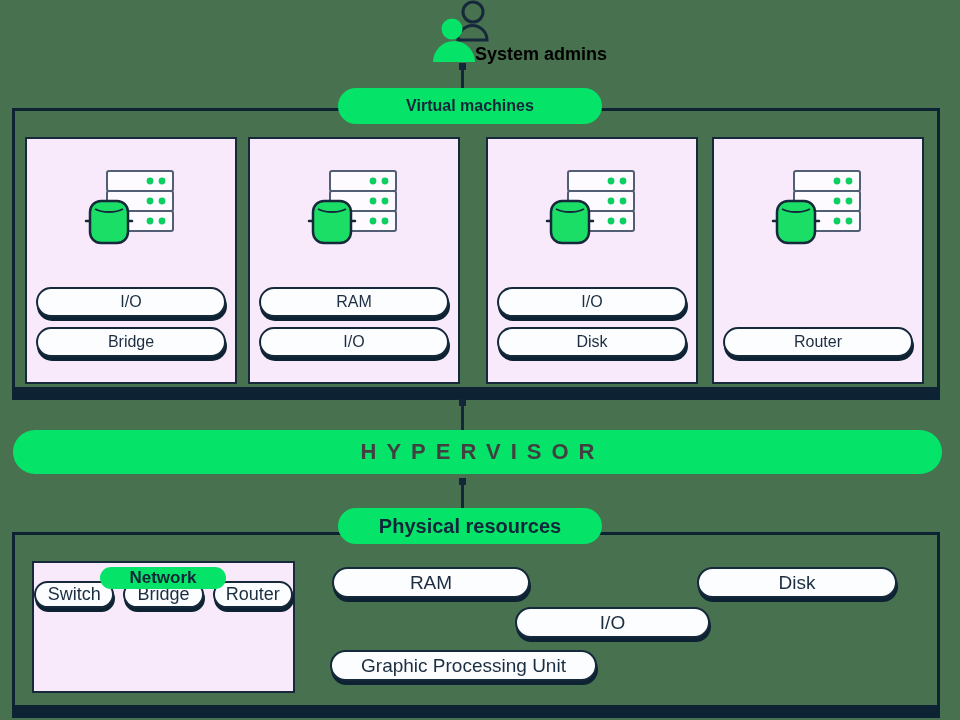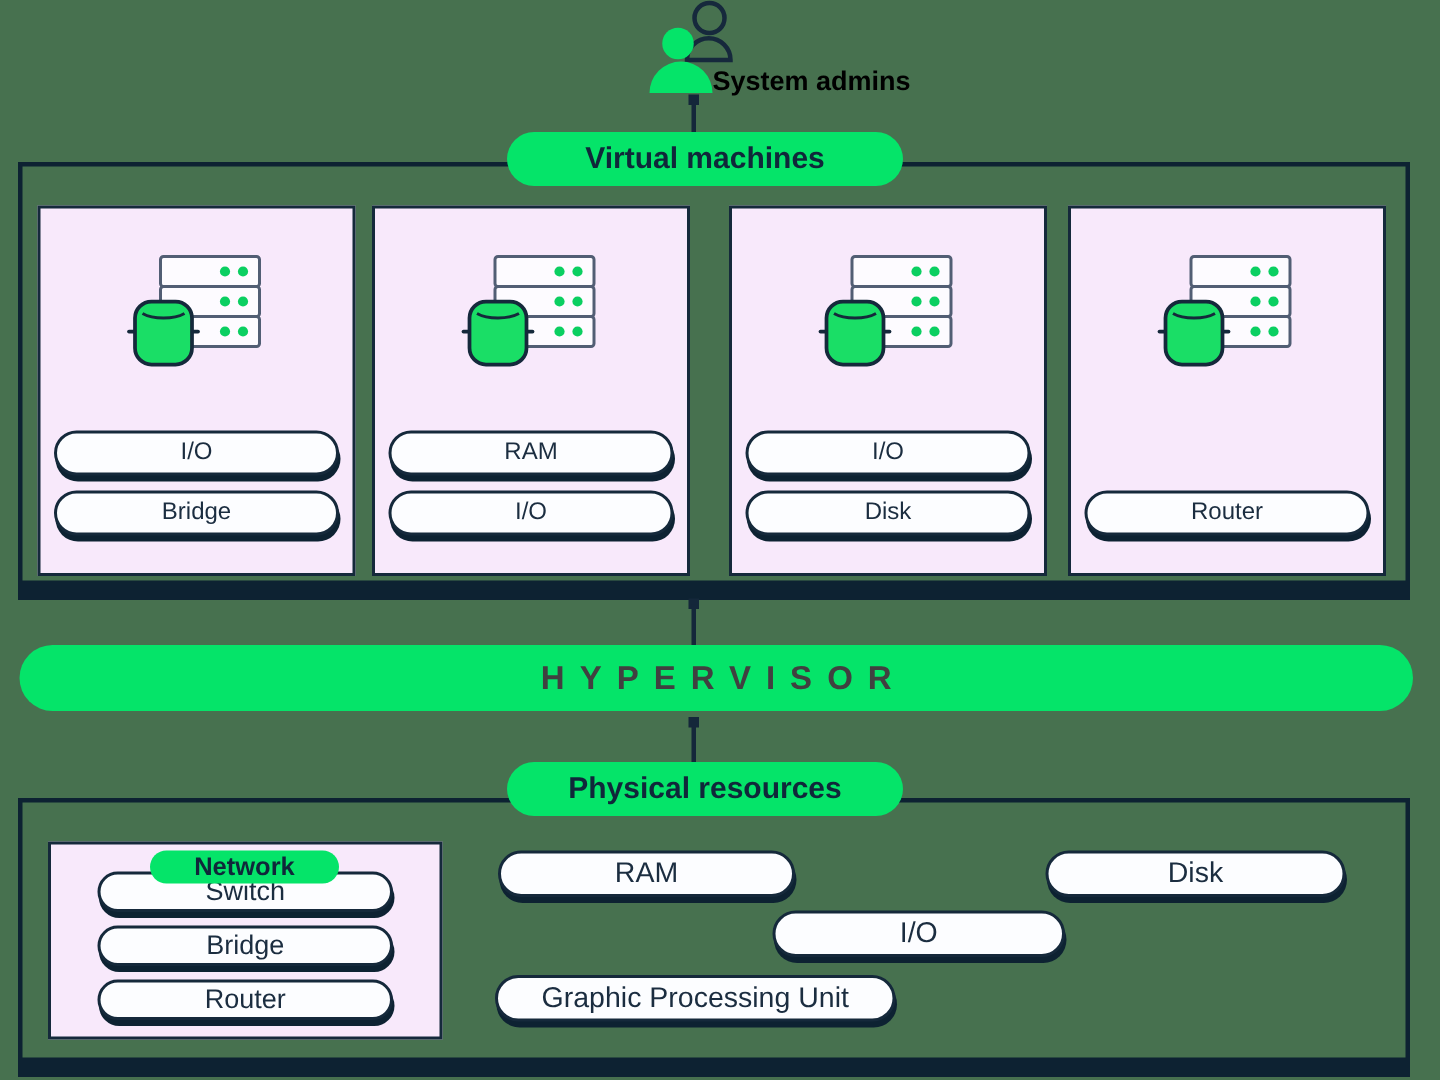"Virtual machines" .vm-pill { font-size: 20px -> 16px }
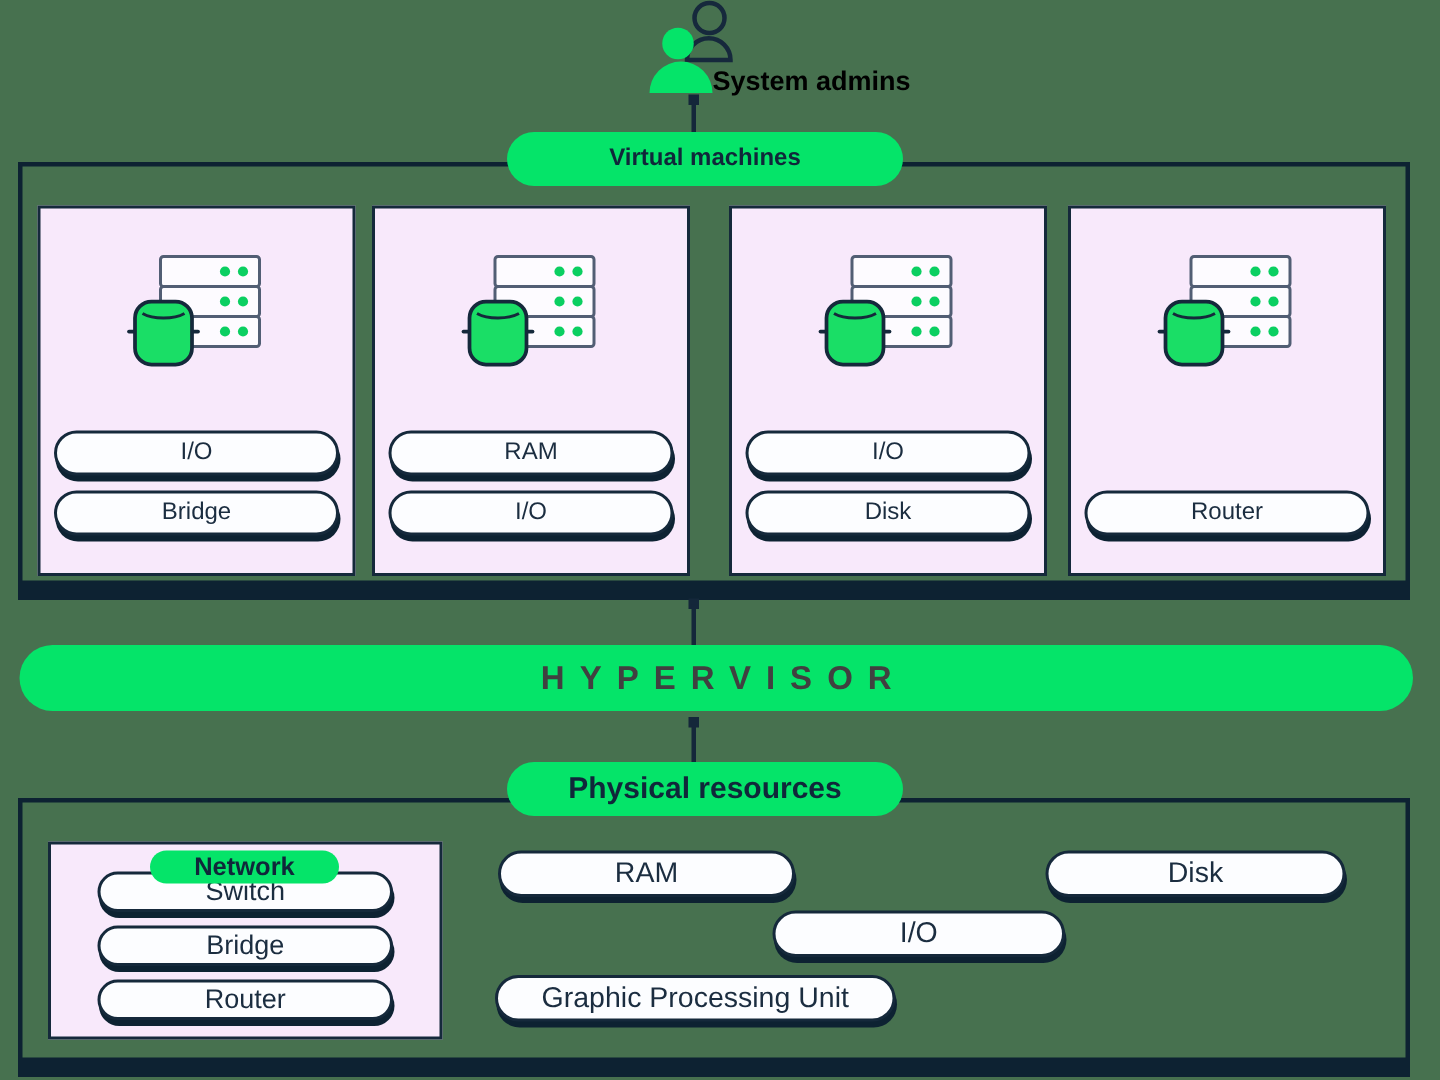"Switch" .network-items { flex-direction: column -> row }
